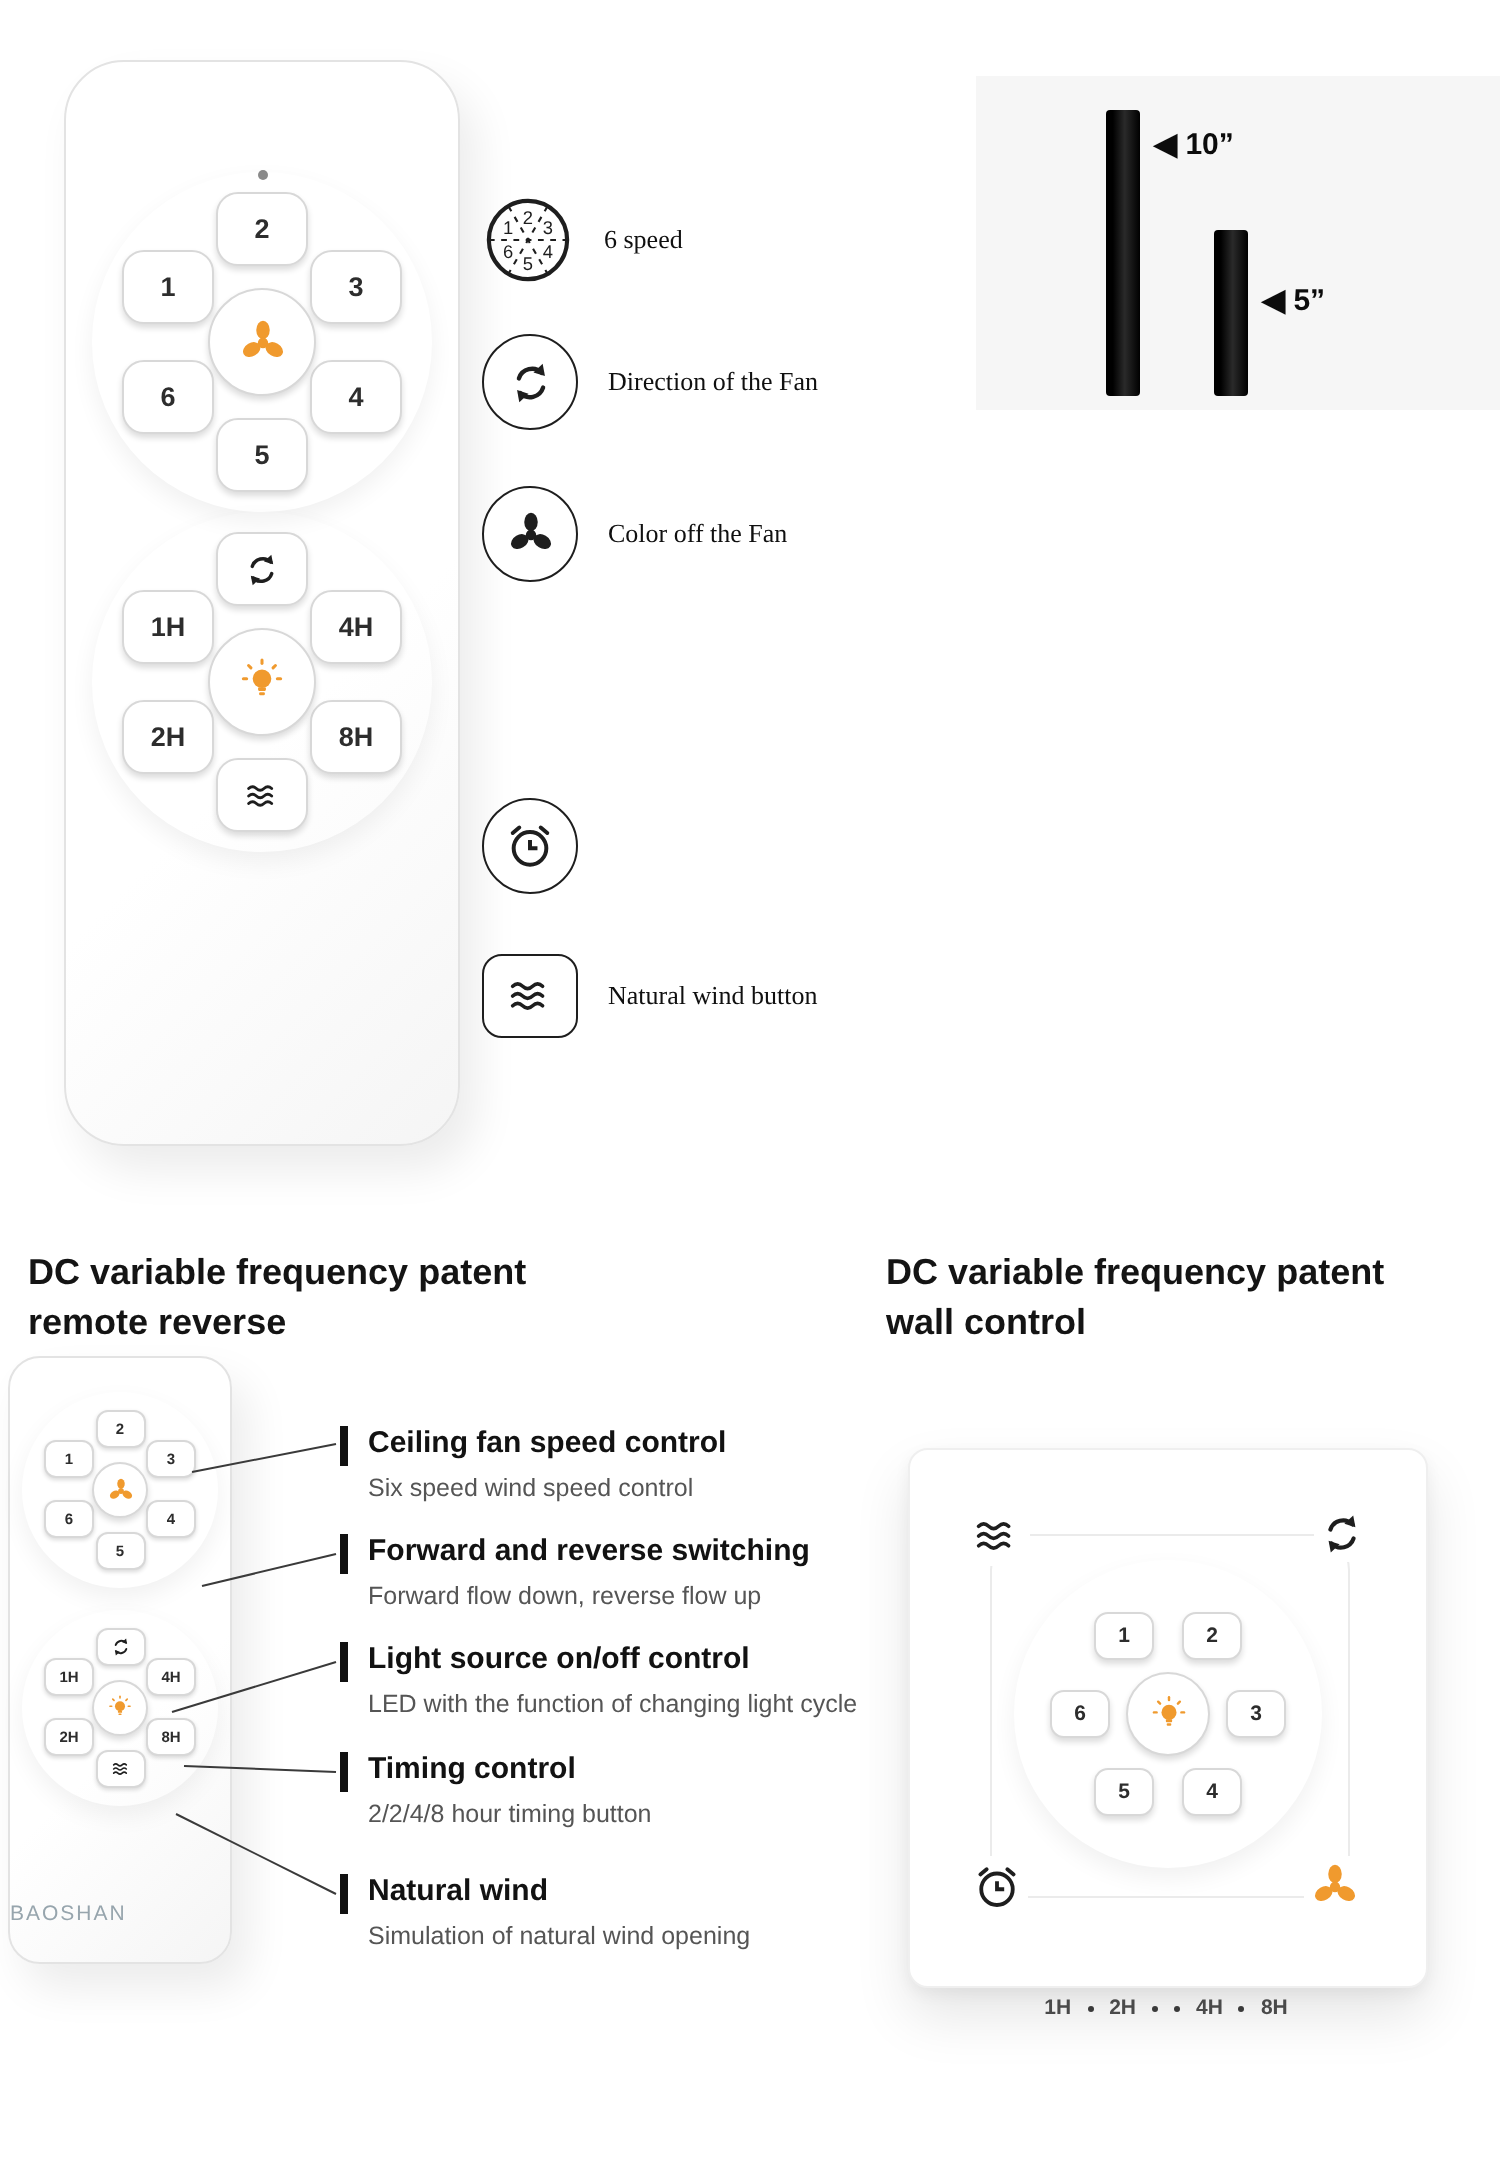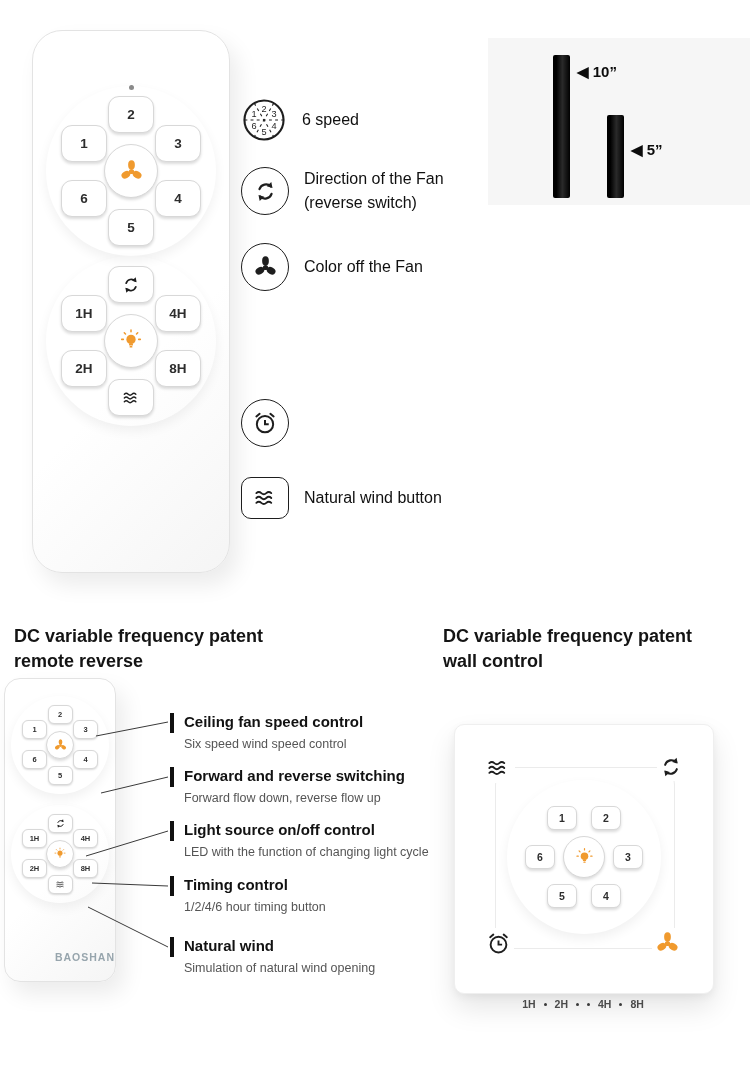"6 speed" .legend-text { font-family: none -> Liberation Serif, serif; font-size: 16px -> 13px }
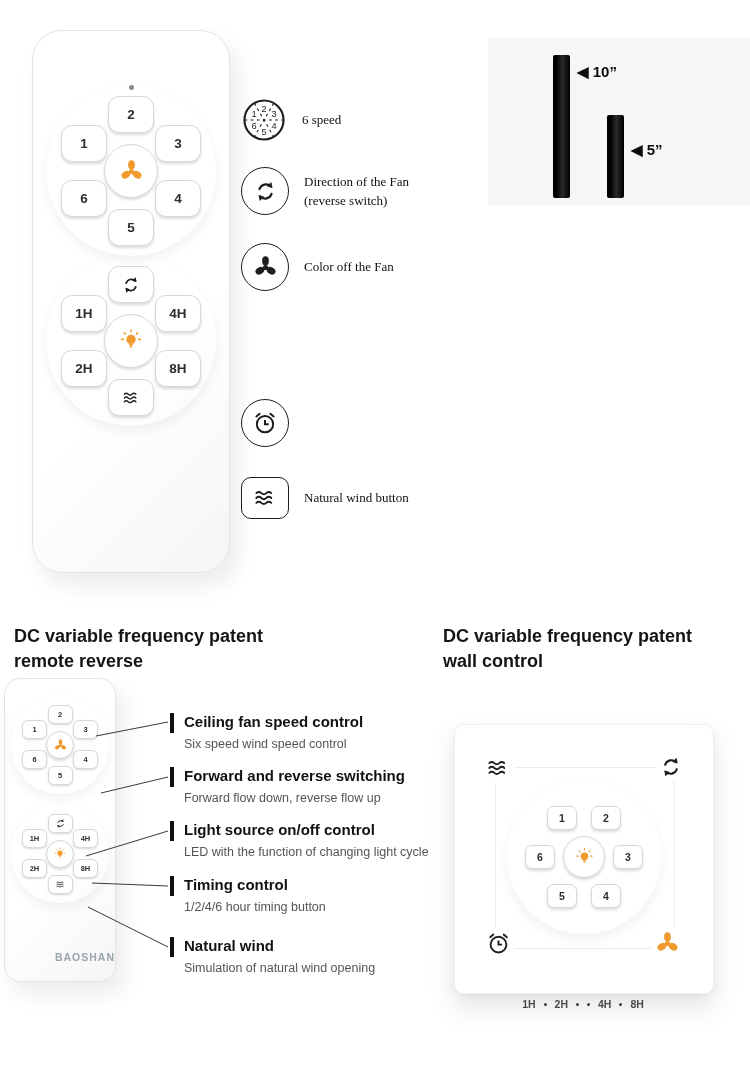"(reverse switch)" div { html: <div>(reverse switch)</div> -> none }
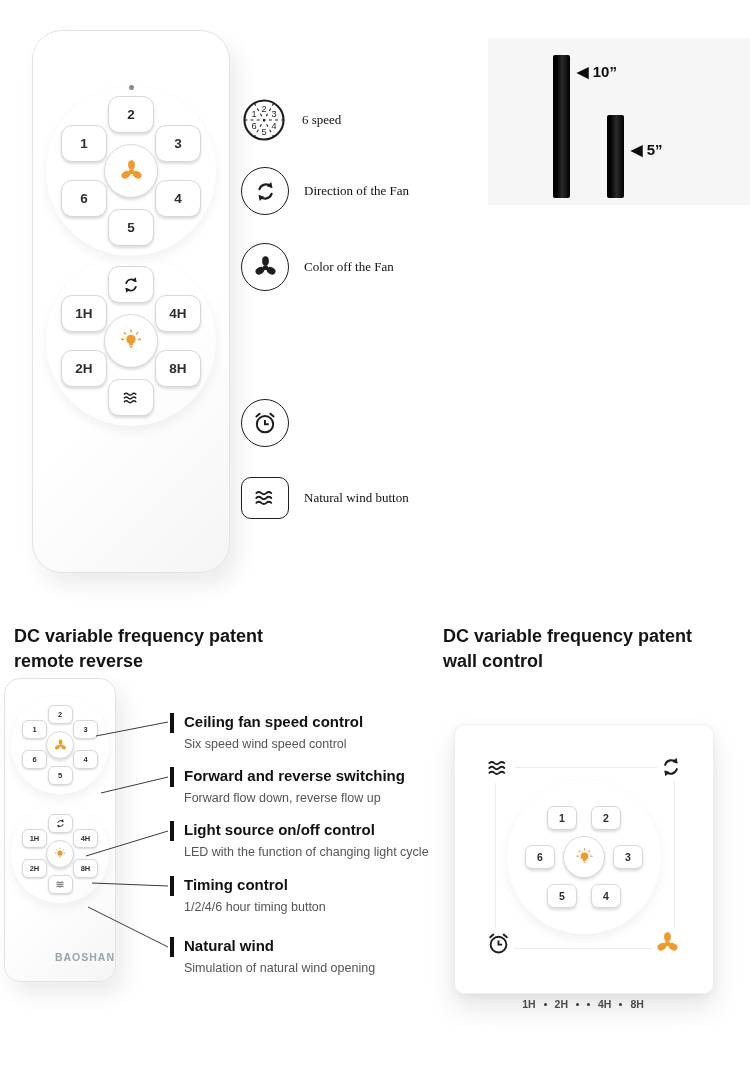"1/2/4/6 hour timing button" div.f-desc { text: 1/2/4/6 -> 2/2/4/8 }
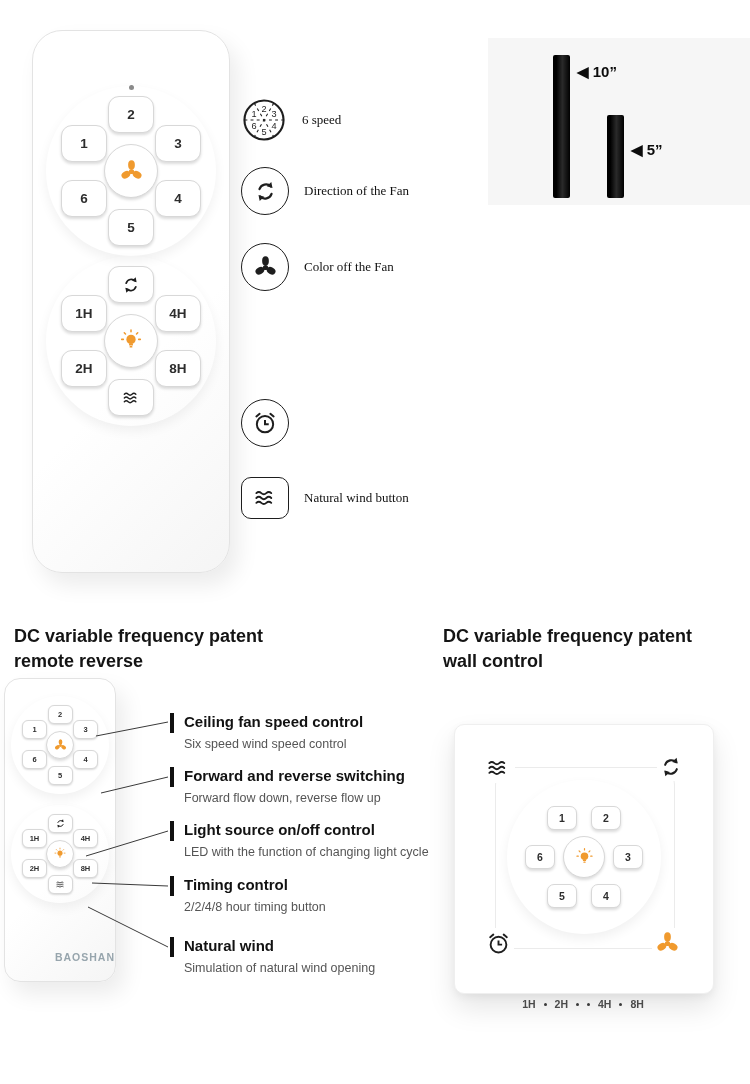"BAOSHAN" .brand { font-weight: 700 -> 400; text-align: right -> left }
